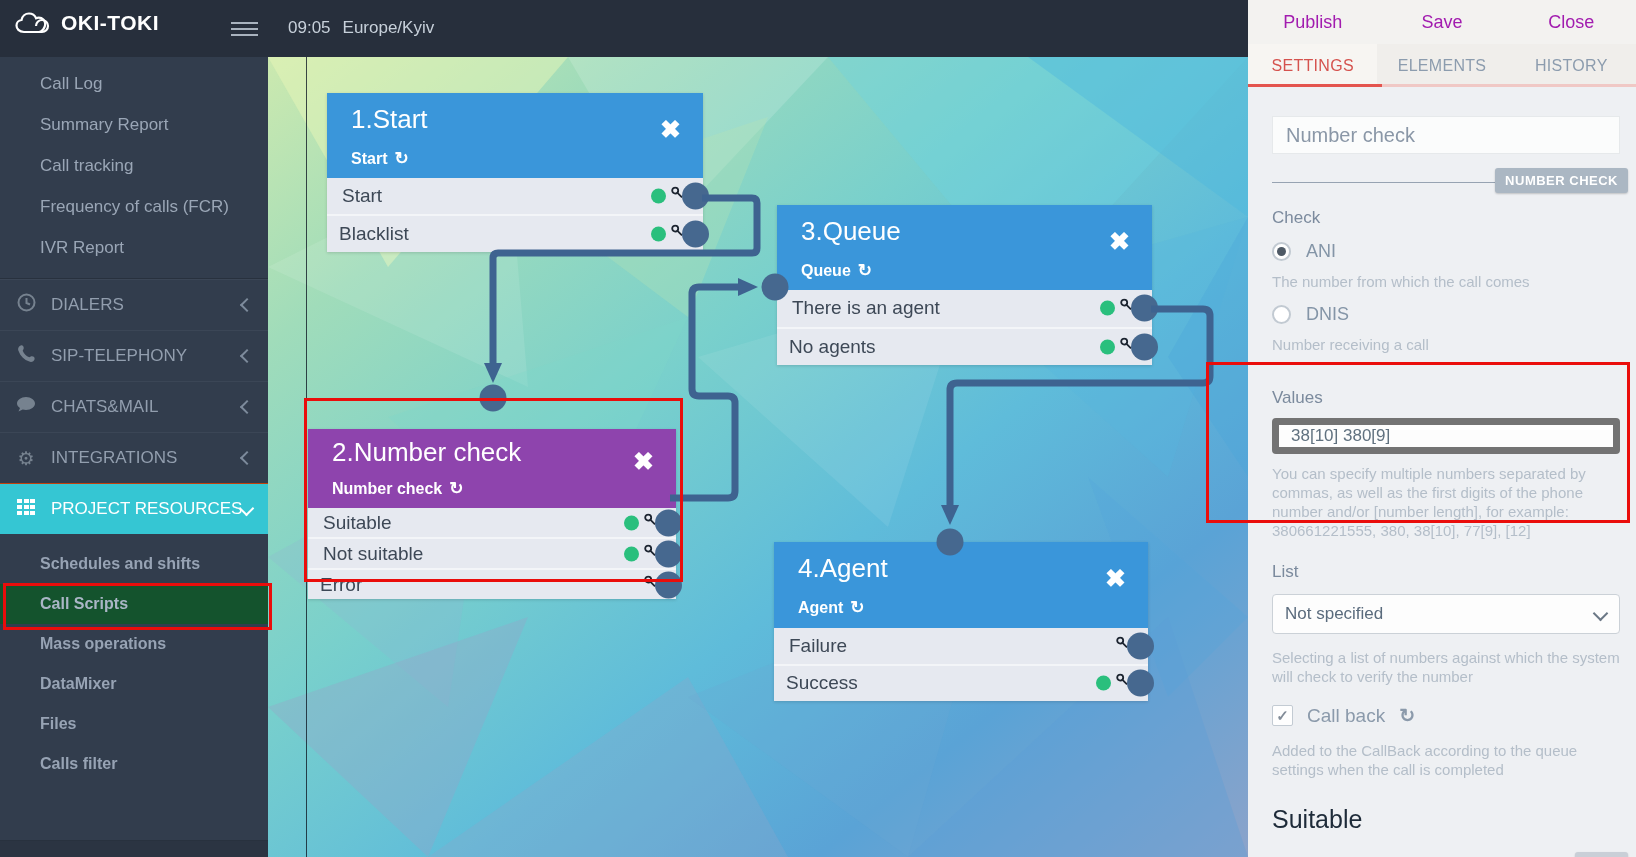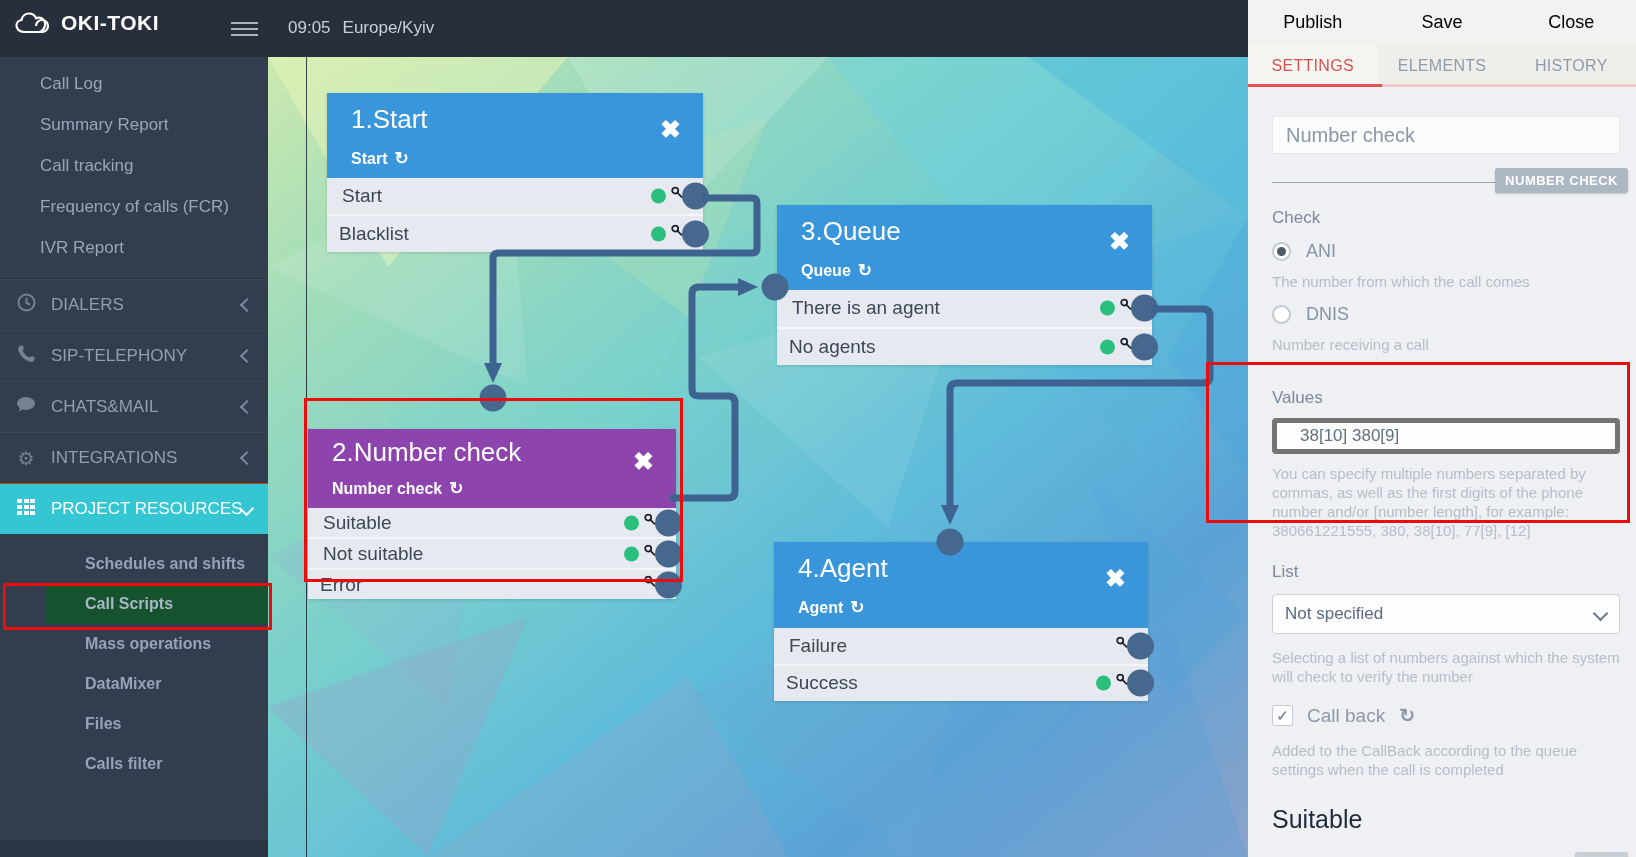"Publish" .p-actions span { color: #000000 -> #a21caf }
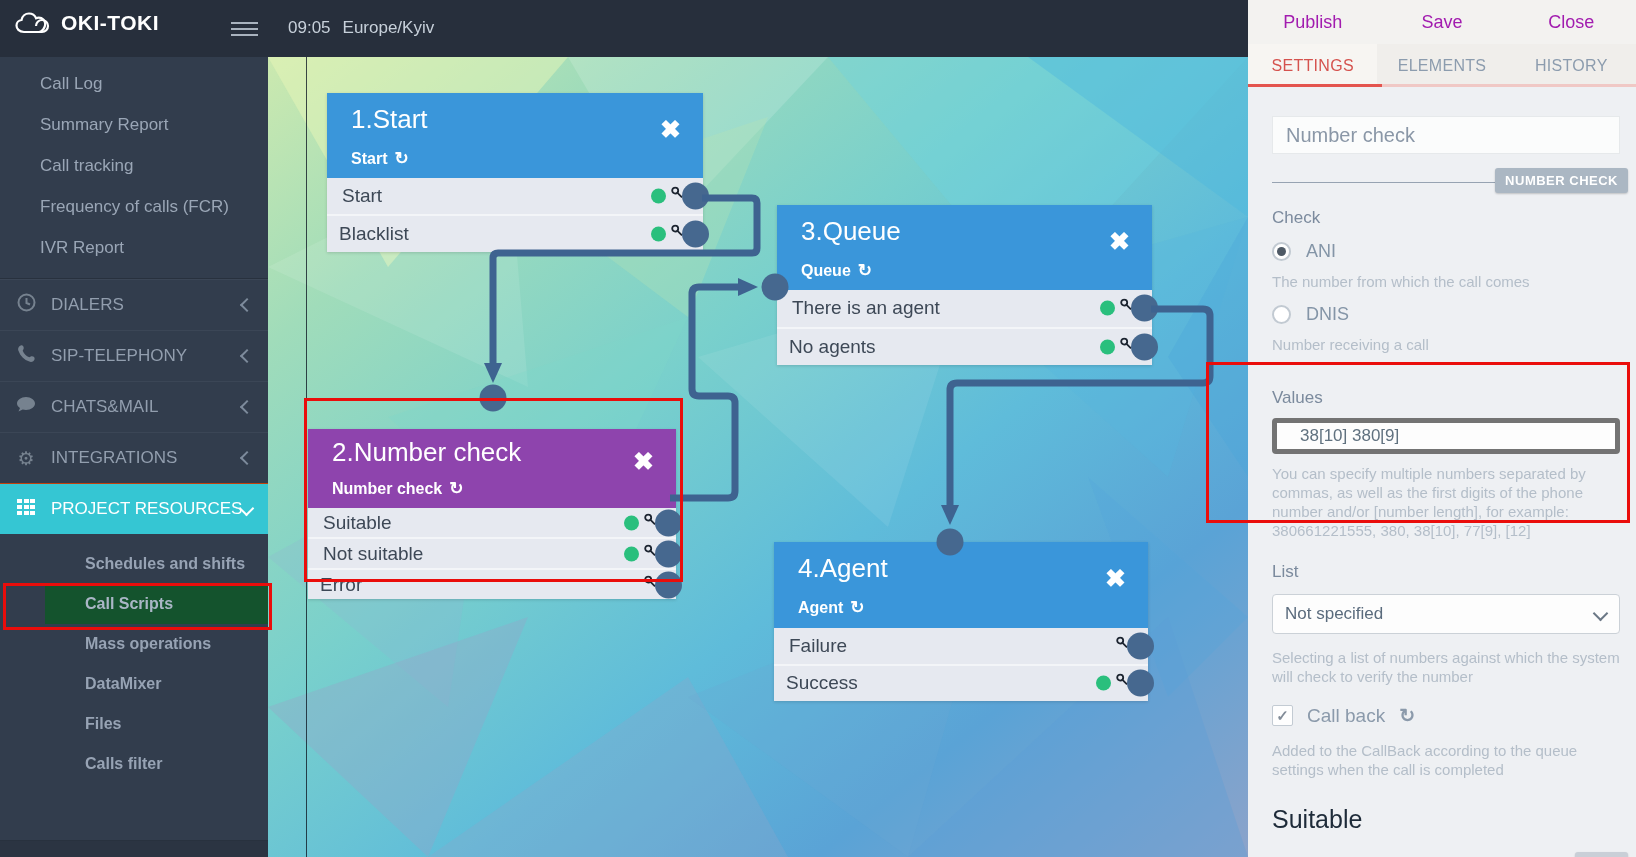"38[10] 380[9]" .text-input { border: 5px solid #737373 -> 7px solid #737373; padding: 0 23px -> 0 12px }
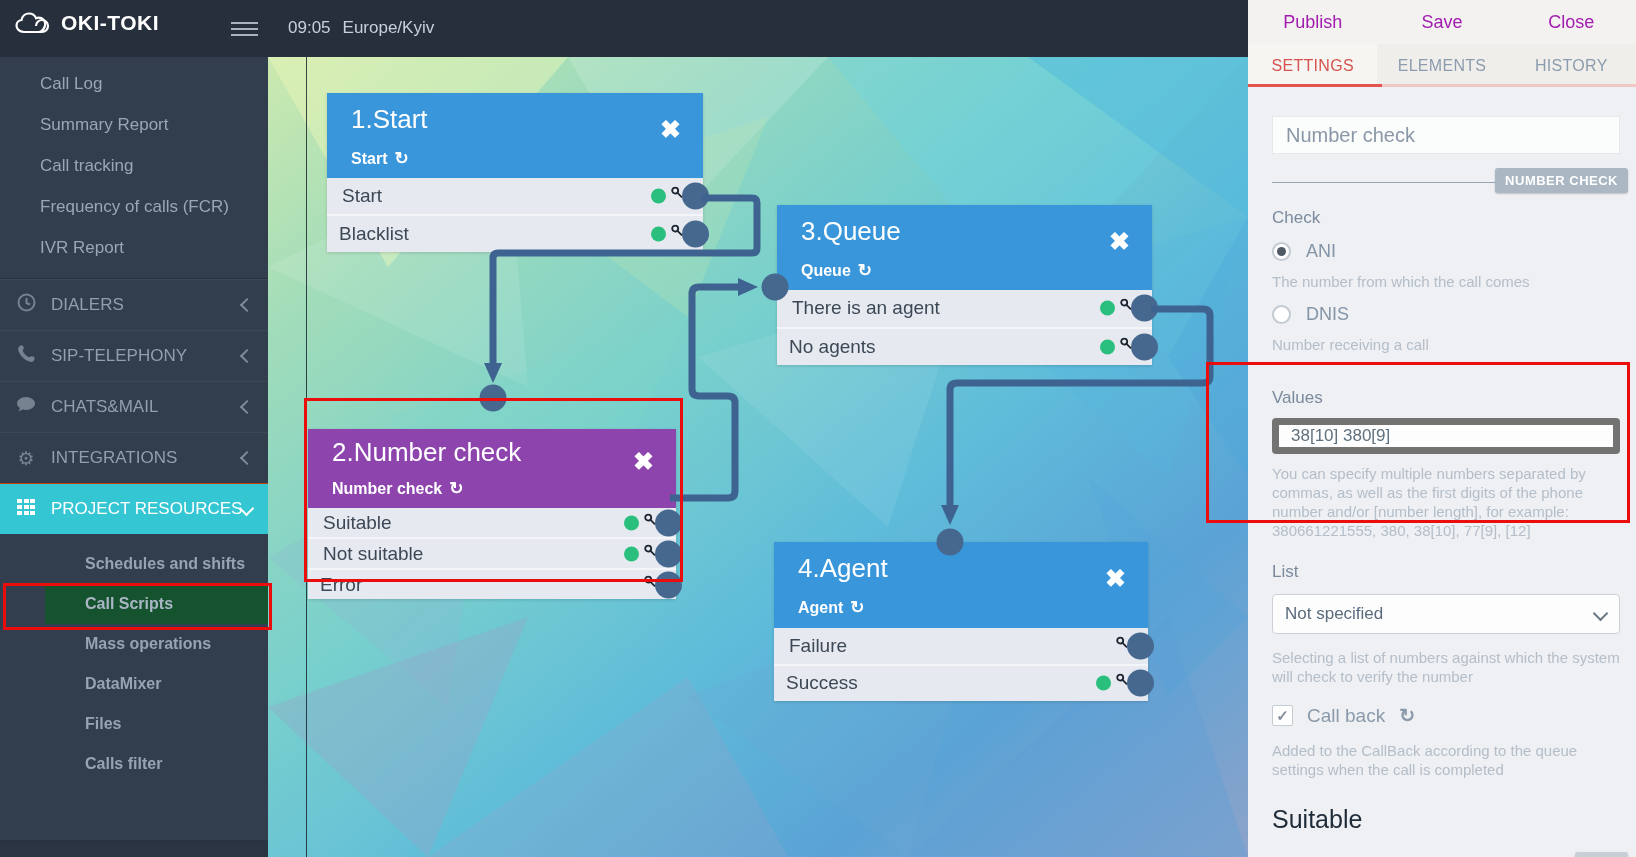"Schedules and shifts" .side-sub { margin-left: 45px -> none }
